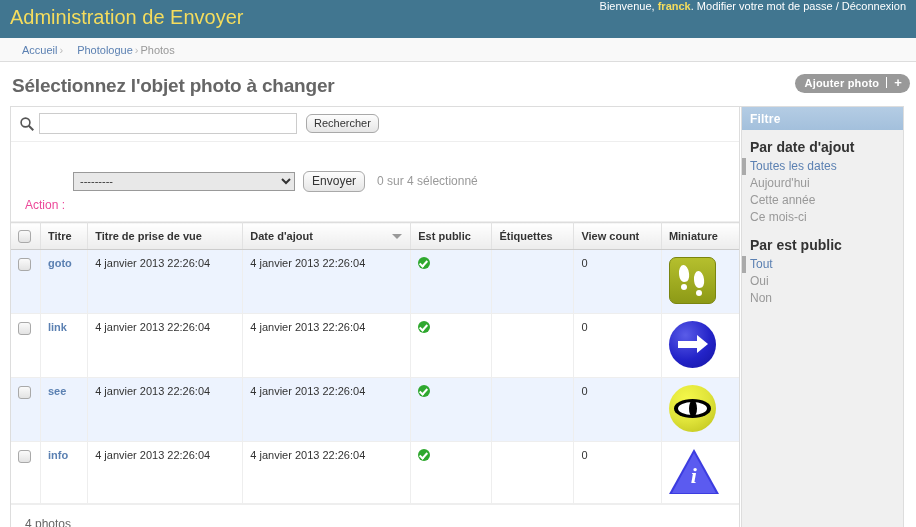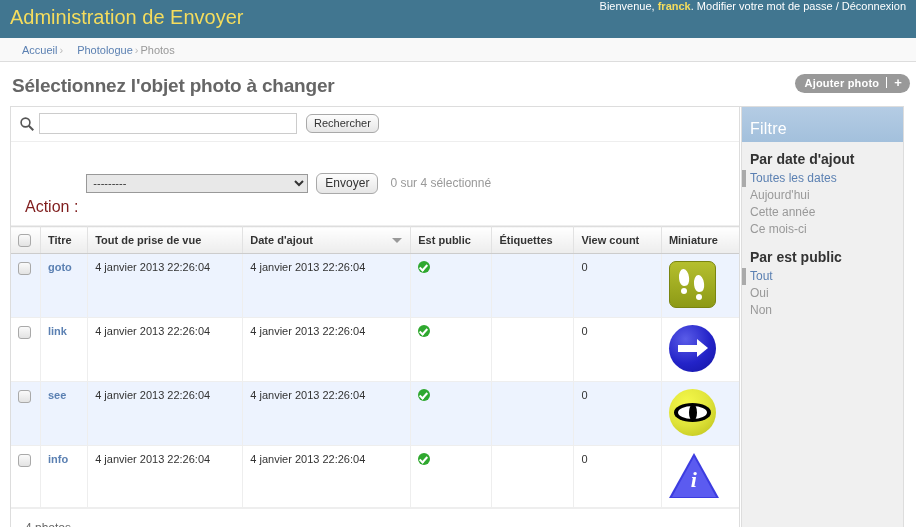"Filtre" #changelist-filter .filter-title { font-size: 16px -> 12px; font-weight: normal -> bold; padding: 13px 0 4px 8px -> 5px 0 4px 8px }
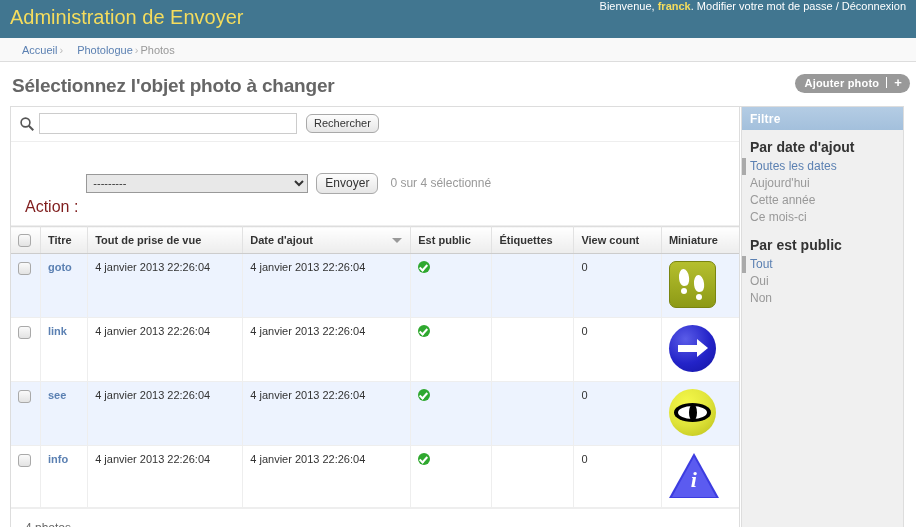"Action :" .actions label { color: #7f1d1d -> #ec4899; font-size: 16px -> 12px }
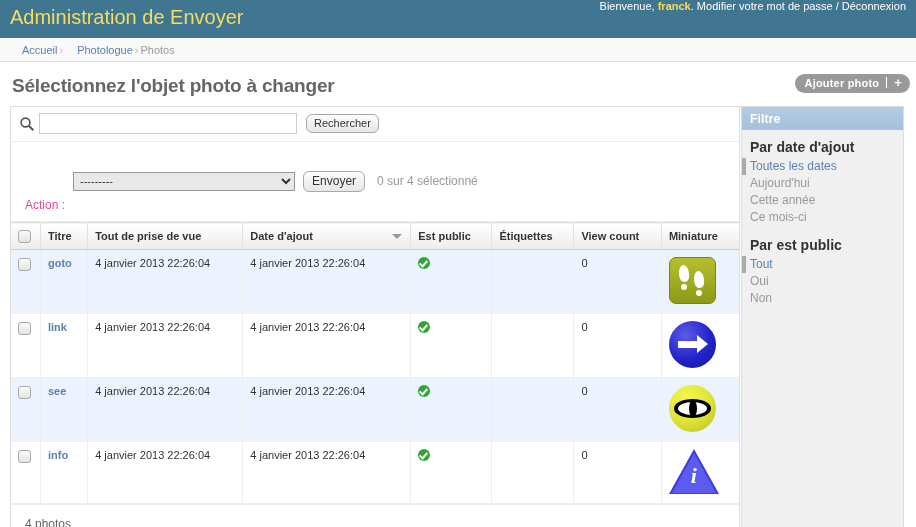"Tout de prise de vue" th { text: Tout -> Titre }
